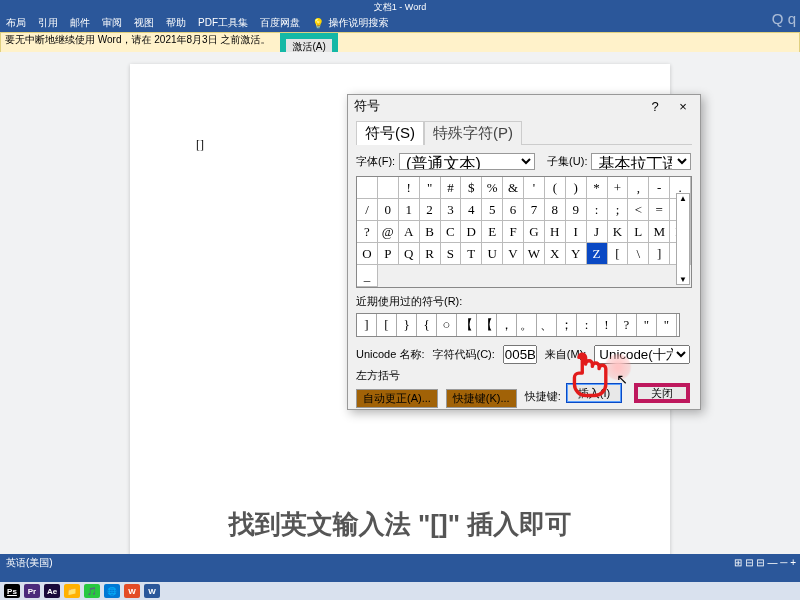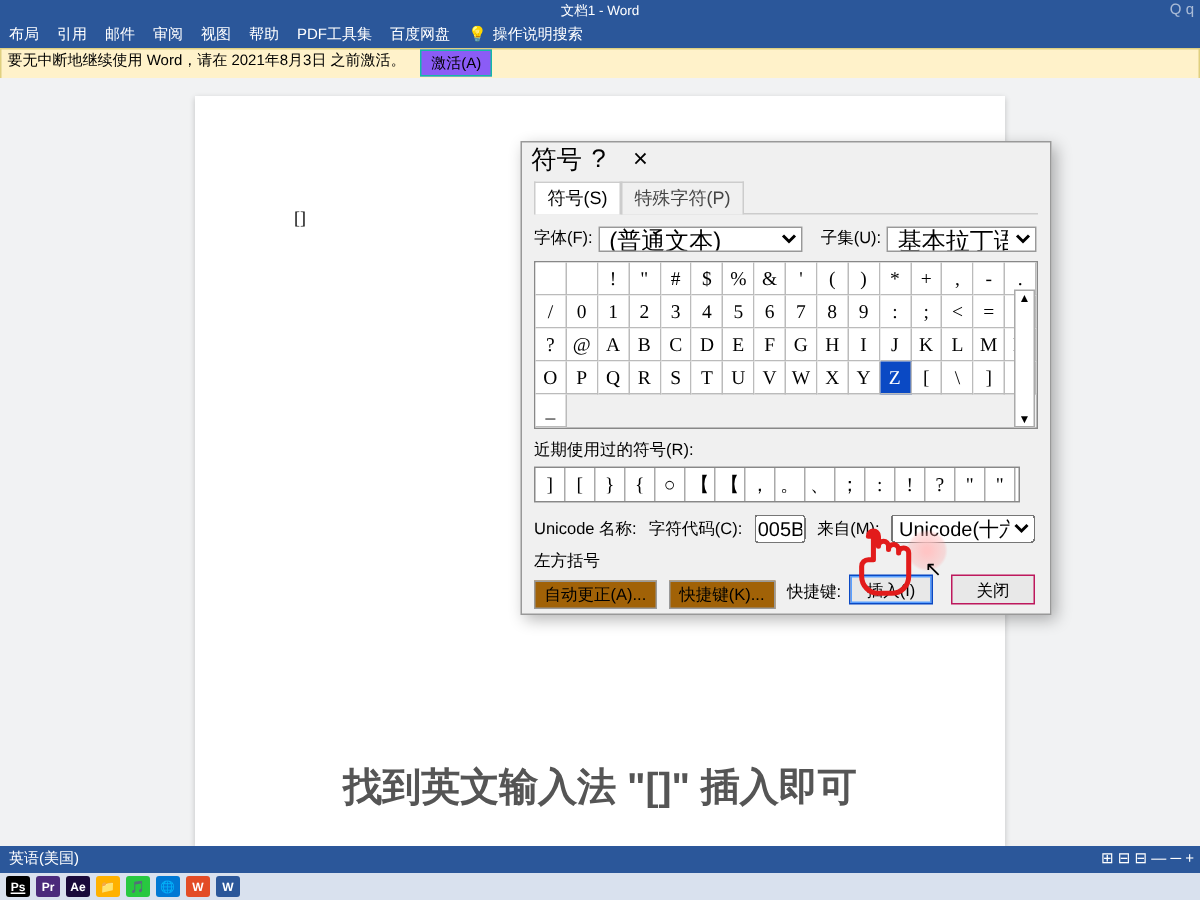"Q q" .titlebar .r { font-size: 10px -> 15px; top: 0 -> 12px }
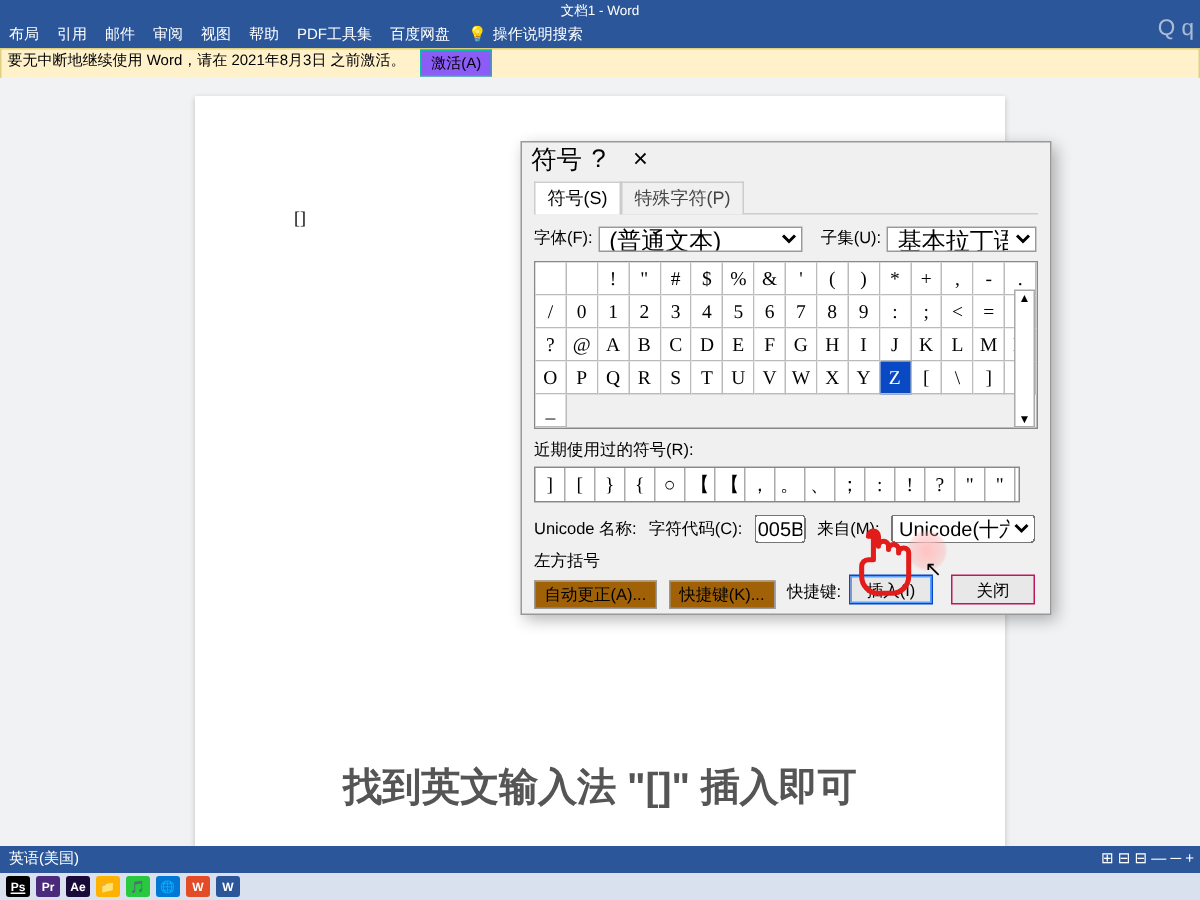"激活(A)" .yellowbar button { background: #8b5cf6 -> #e5e5e5; border: 1px solid #14b8a6 -> 6px solid #14b8a6 }
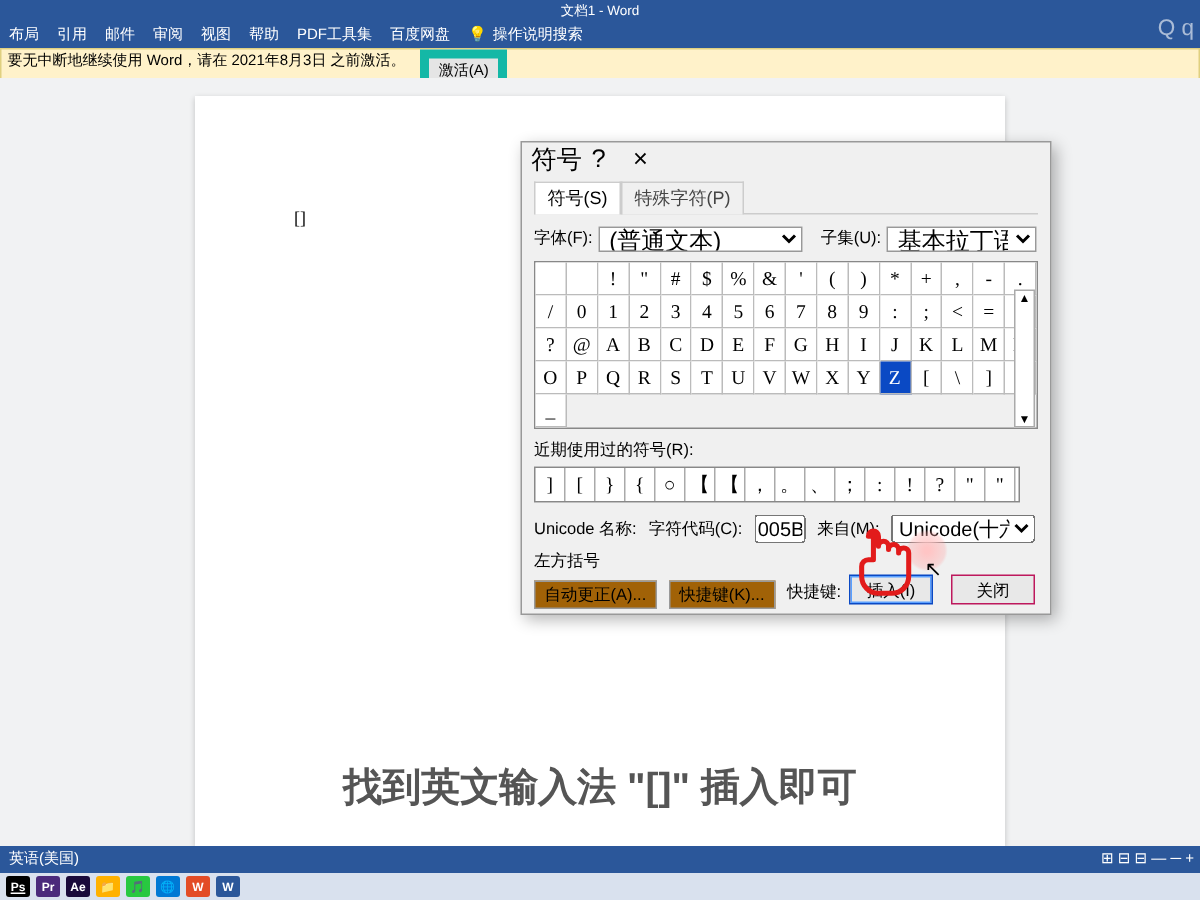"符号" .dlg-title { font-size: 17px -> 13px; justify-content: none -> space-between }
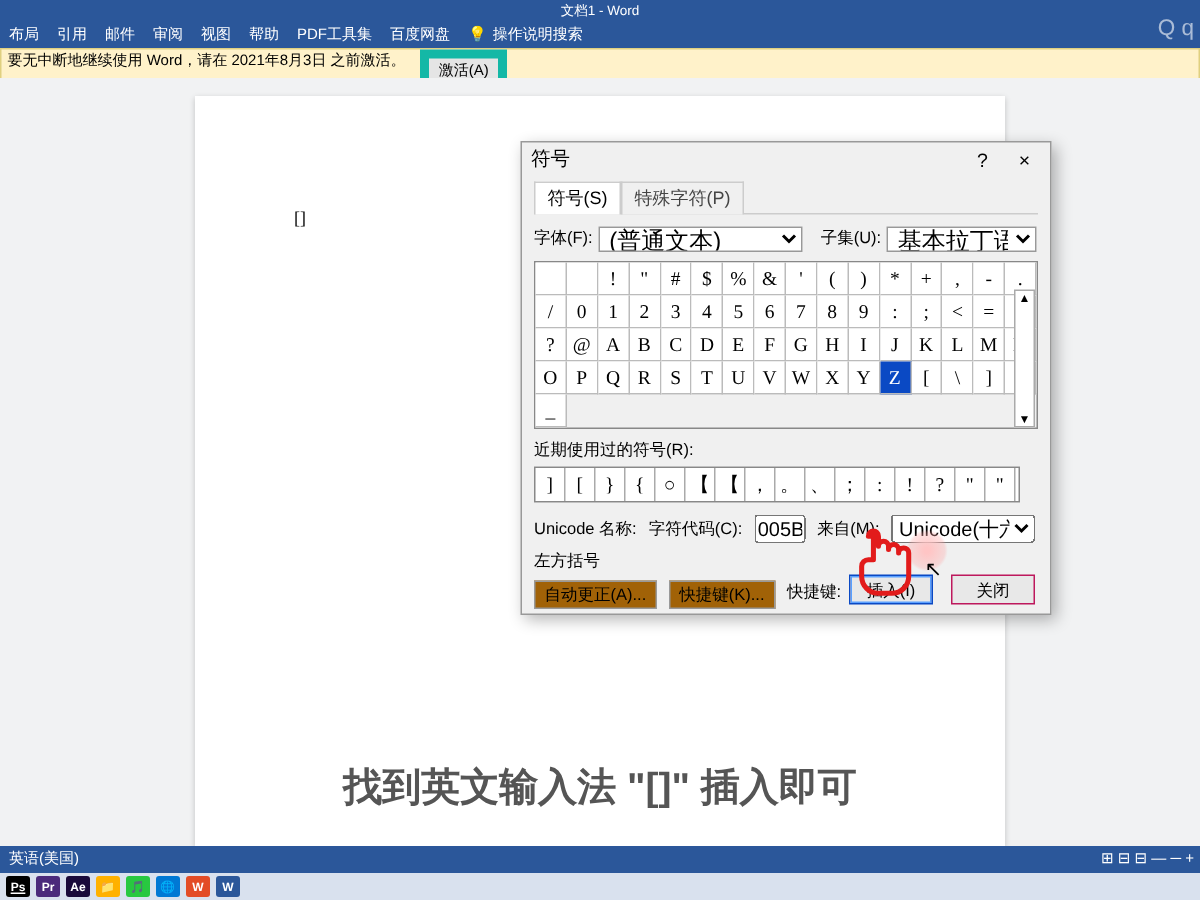"符号(S)" .dtab { font-size: 12px -> 15px }
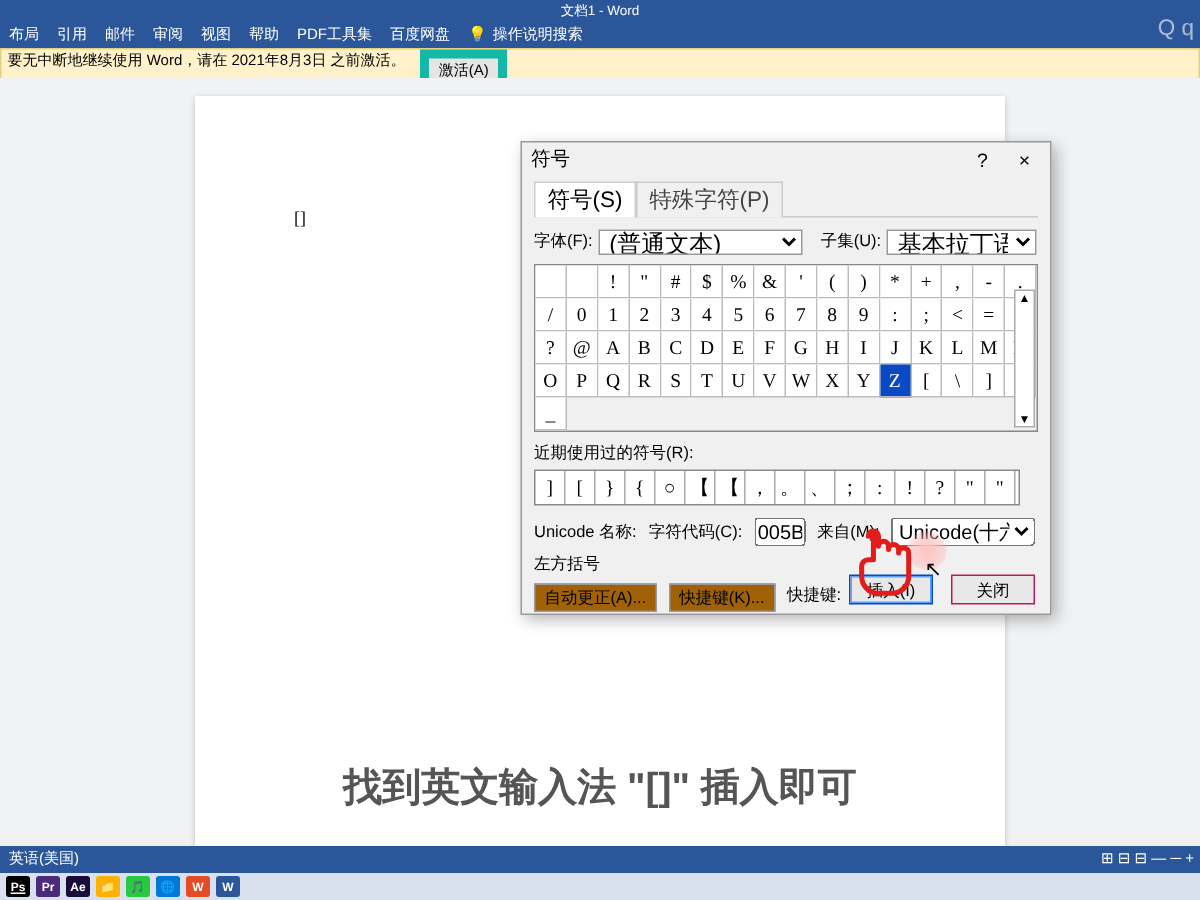"字体(F):" .row { align-items: none -> center }
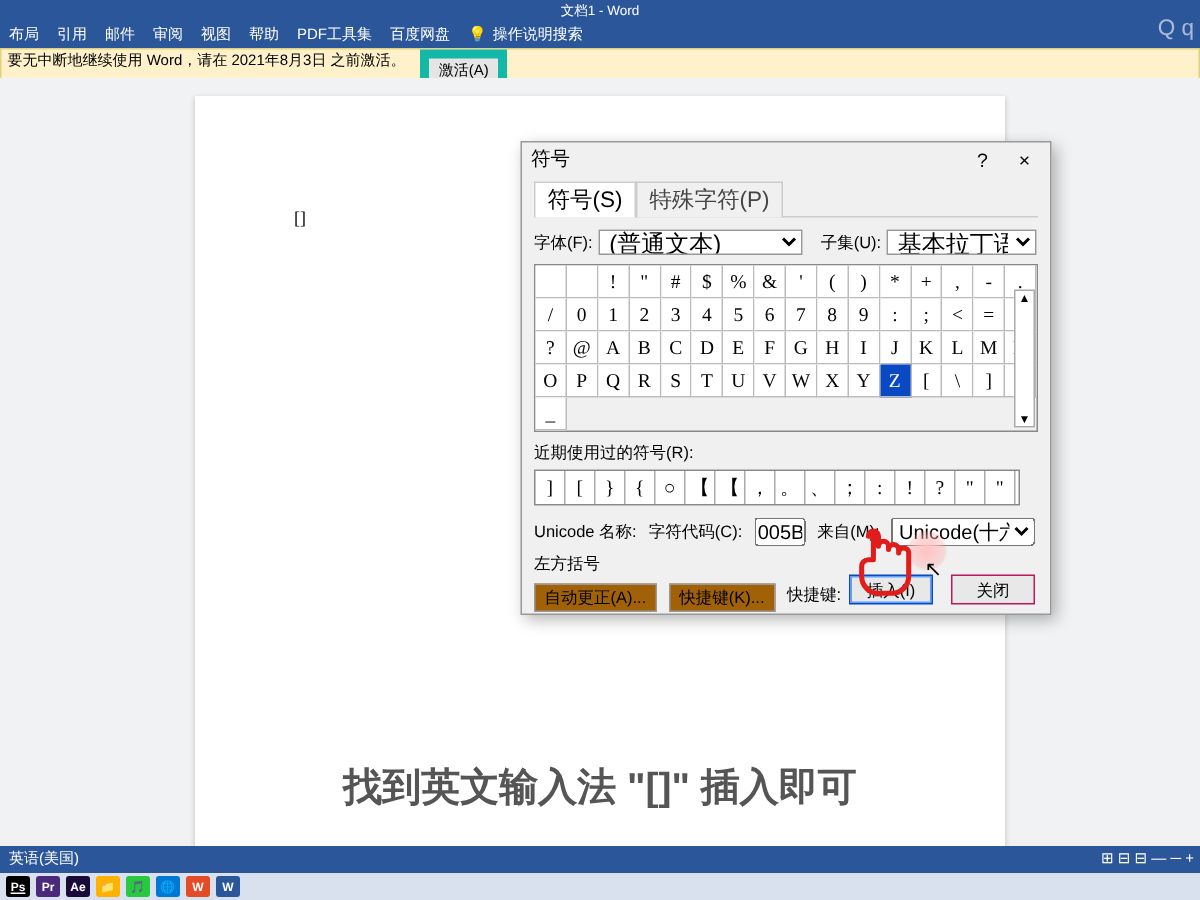"关闭" .dlg-foot span { border: 1px solid #be185d -> 4px solid #be185d }
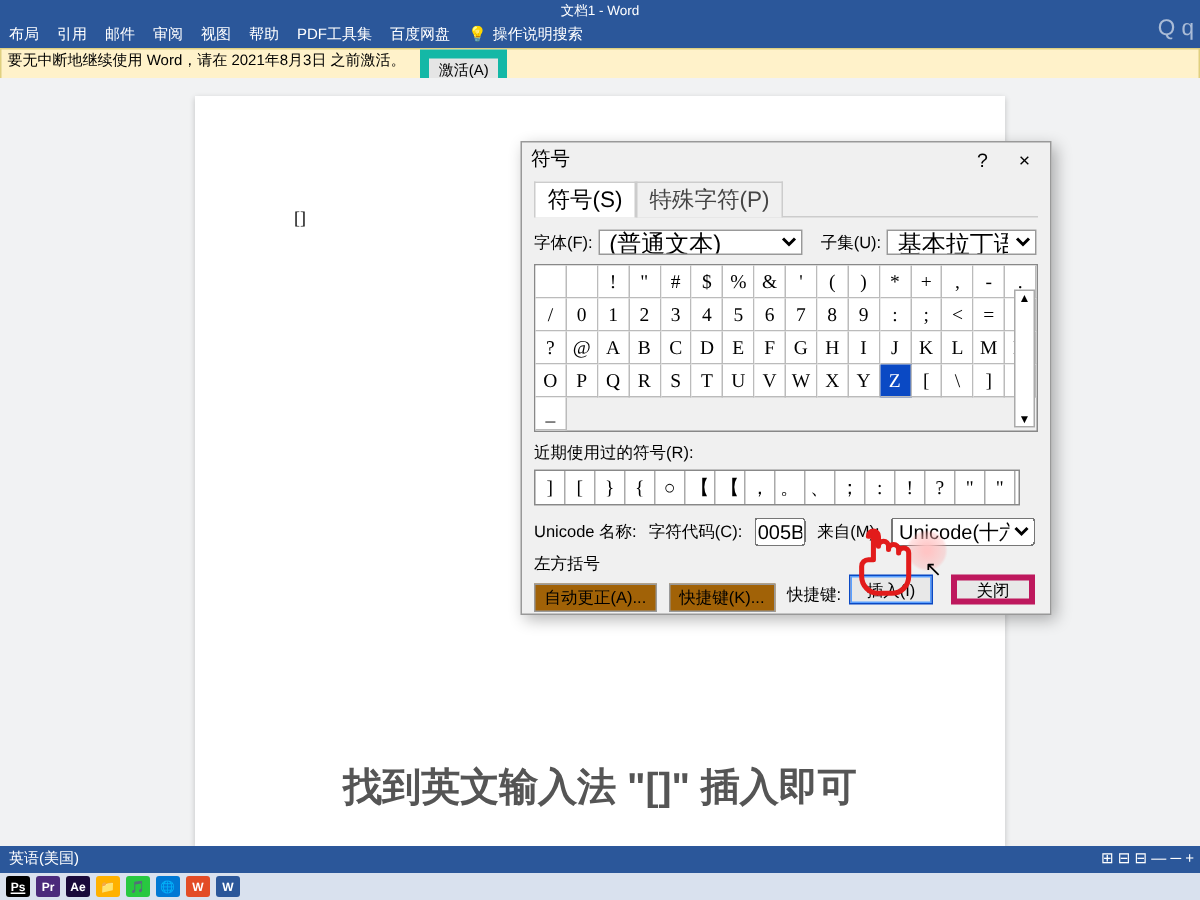"英语(美国)" .status { height: 18px -> 28px }
